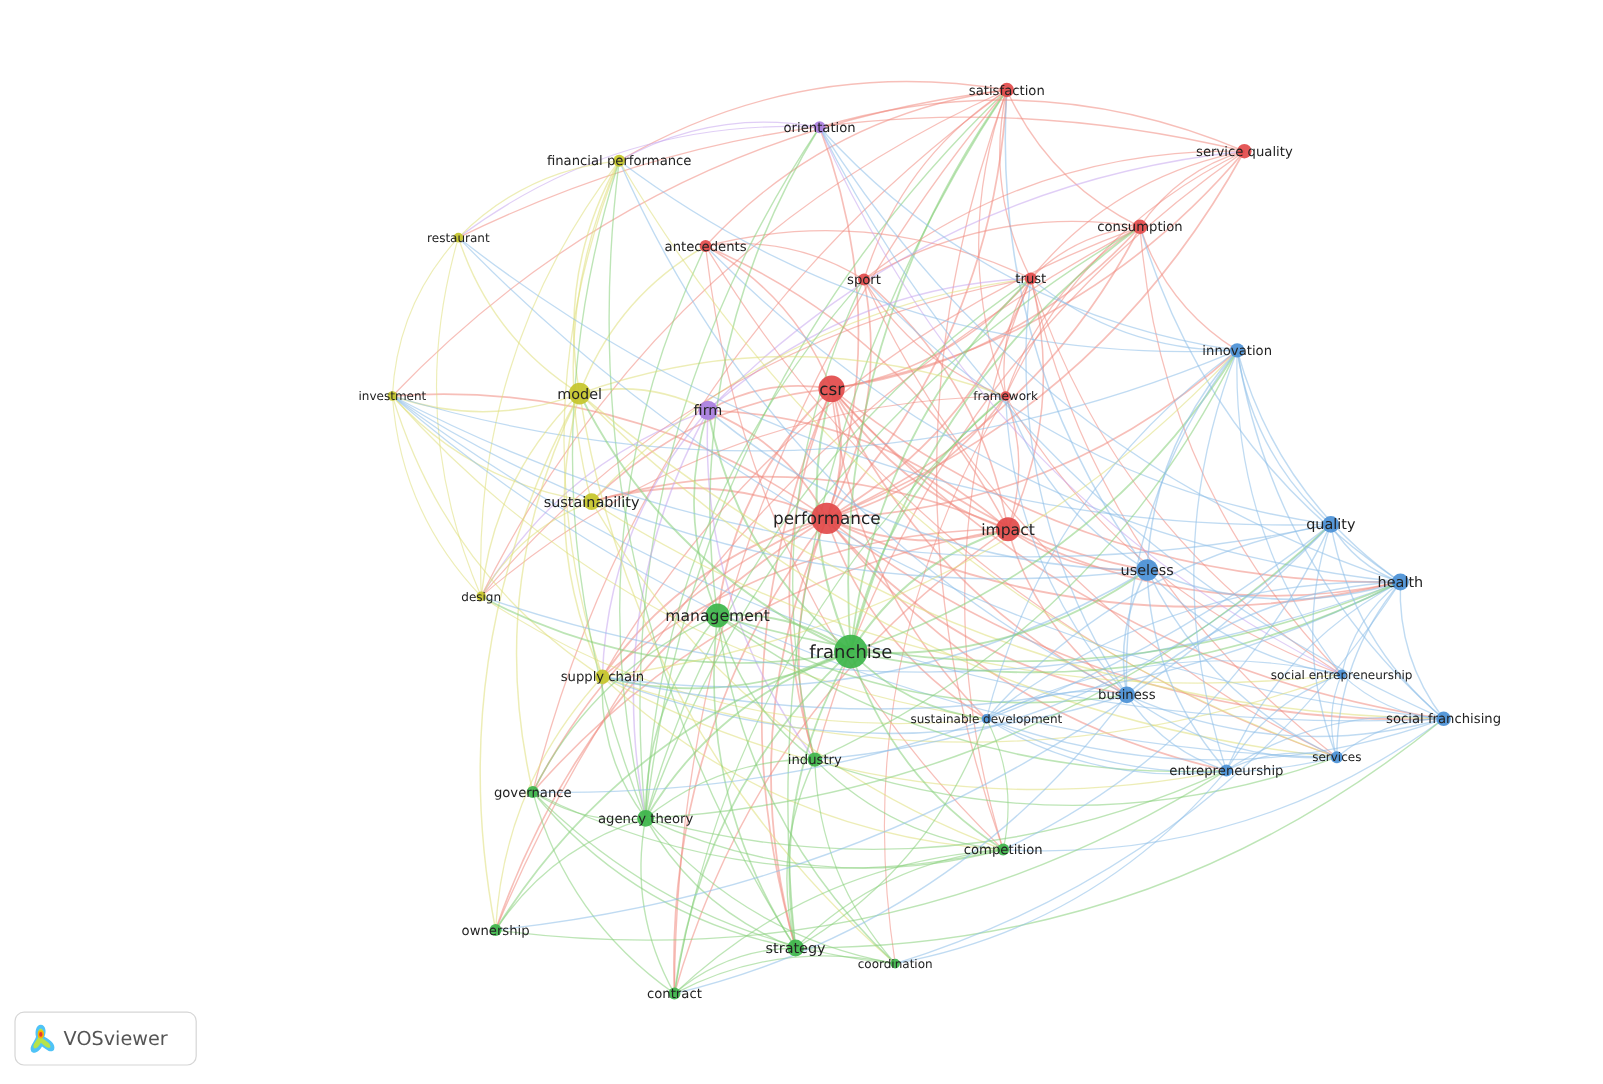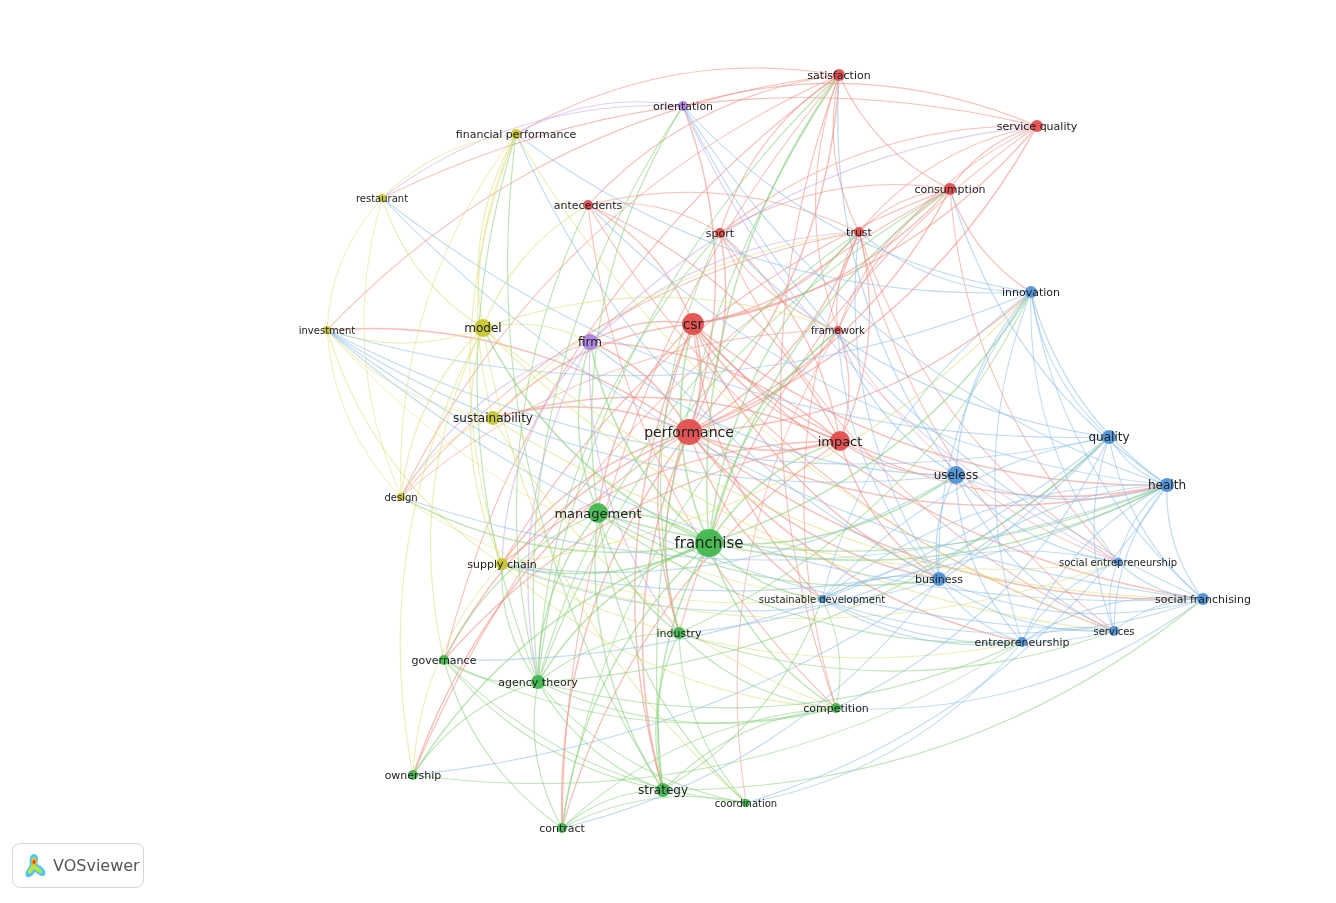"VOSviewer" .badge { width: 132px -> 152px }
